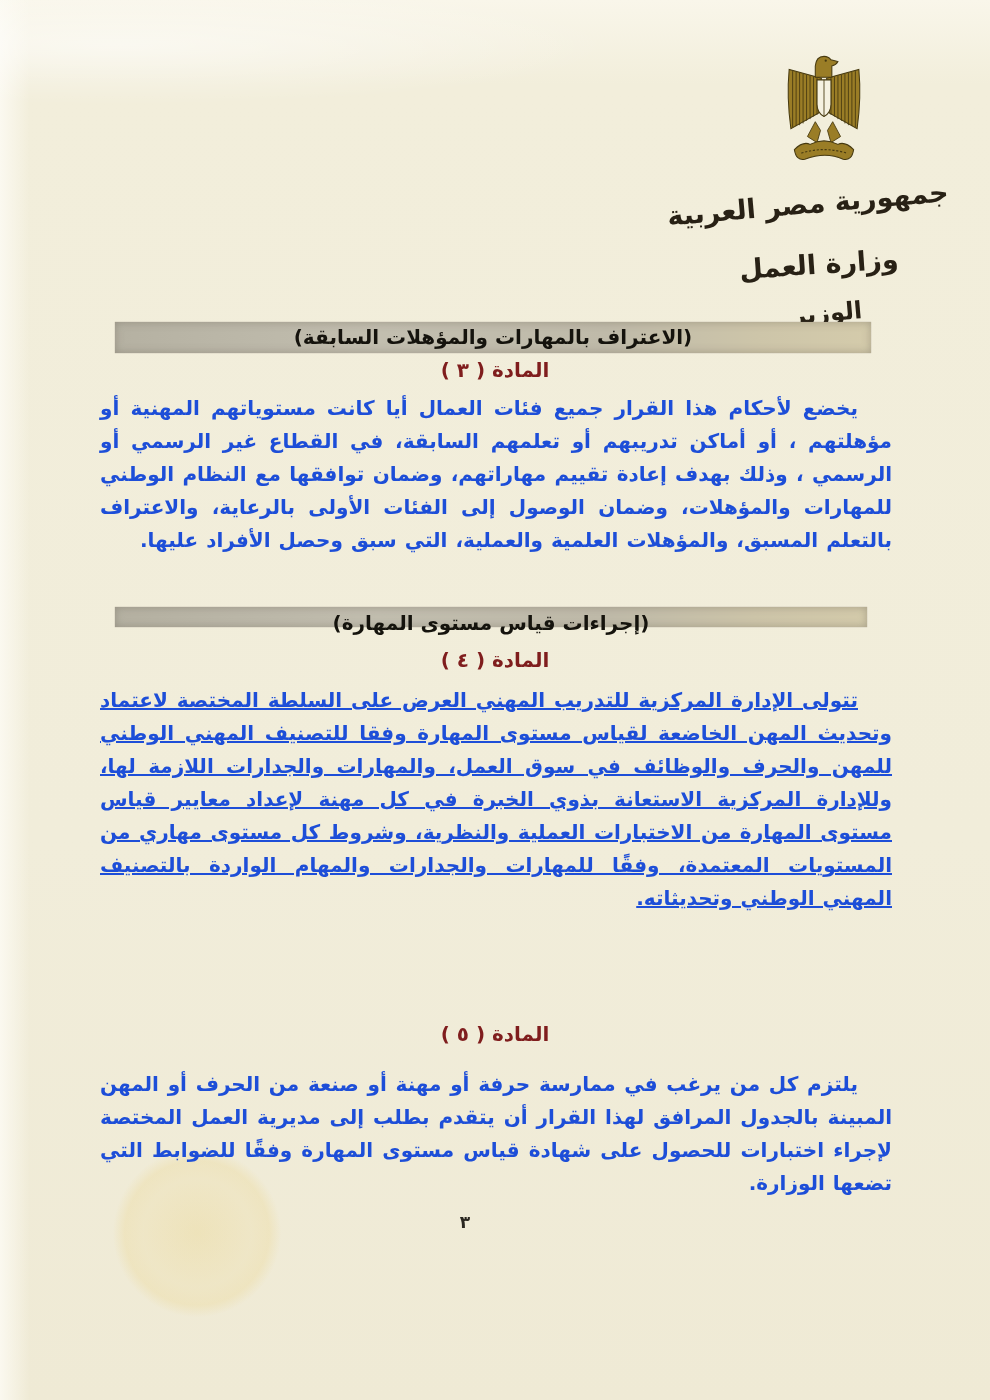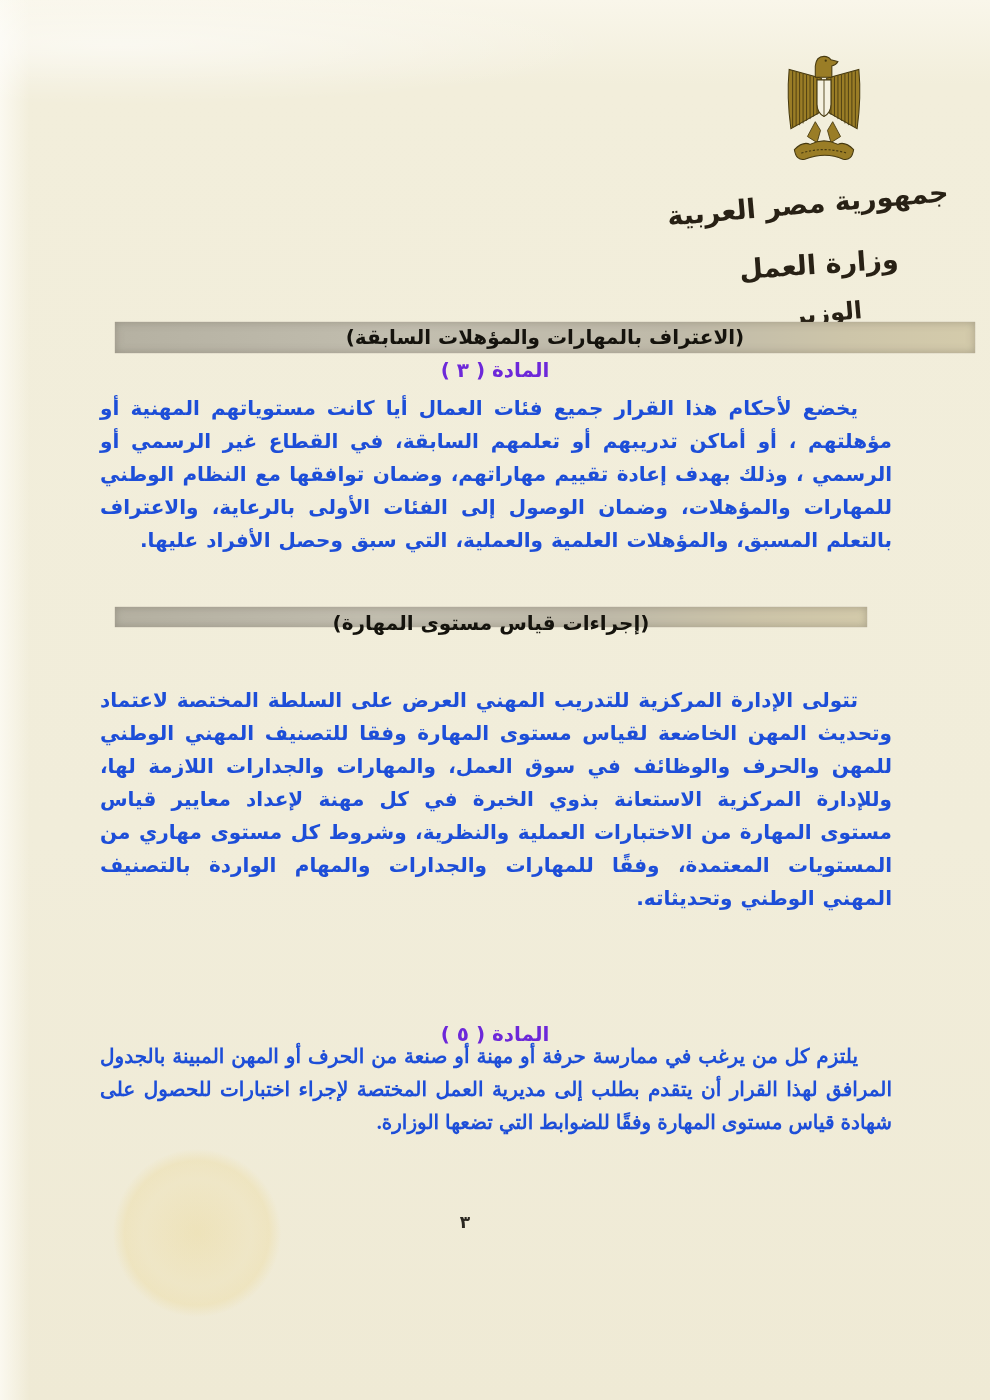"(الاعتراف بالمهارات والمؤهلات السابقة)" .banner { width: 860px -> 756px }
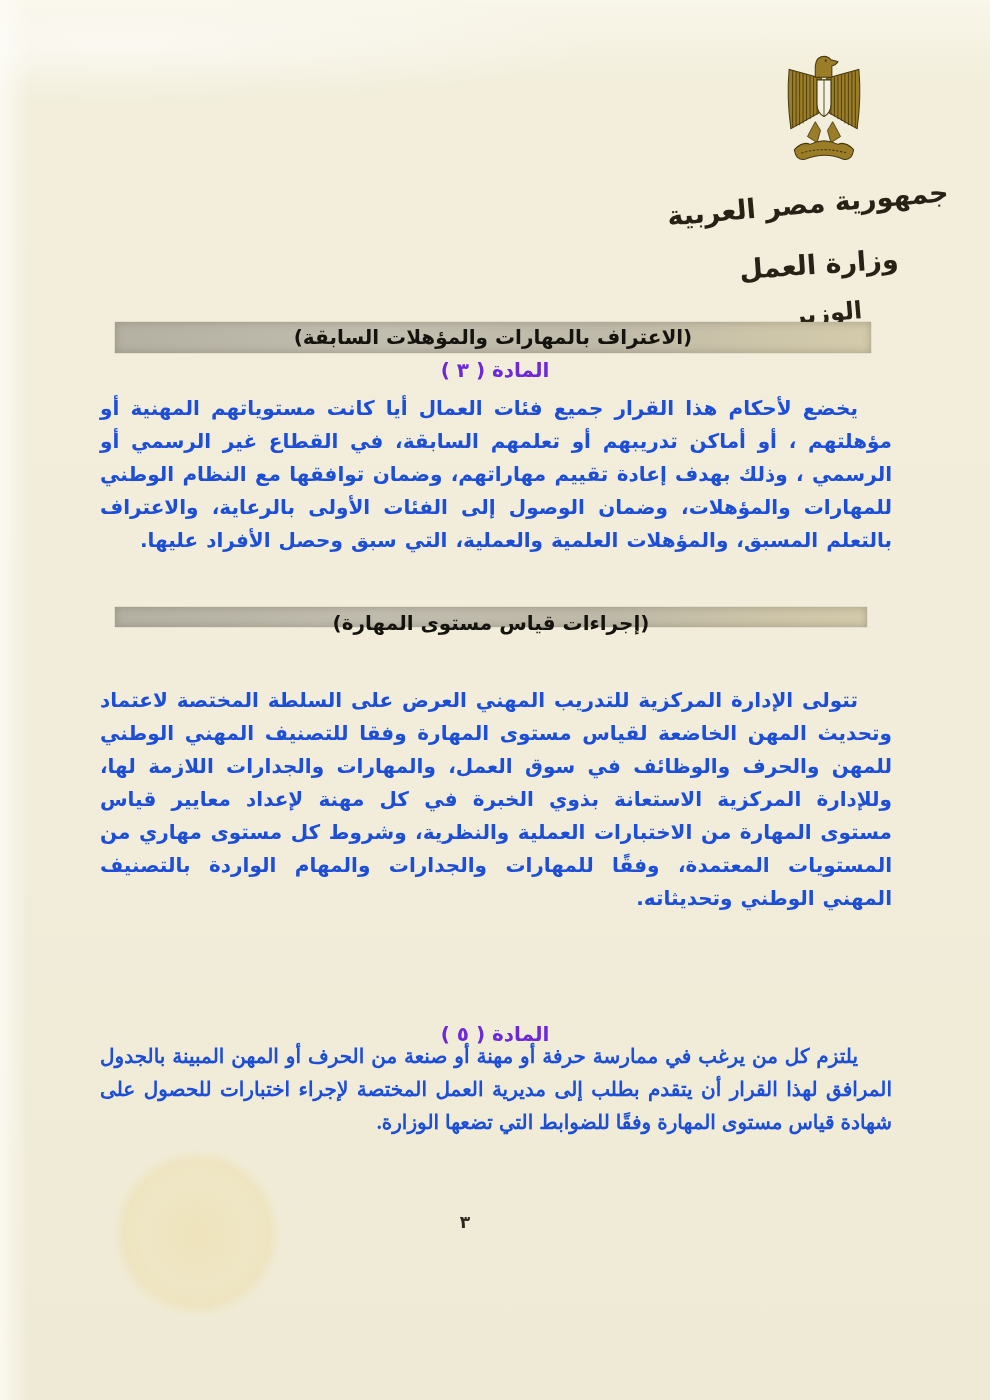"المادة ( ٣ )" .article-title { color: #6d28d9 -> #7f1d1d }
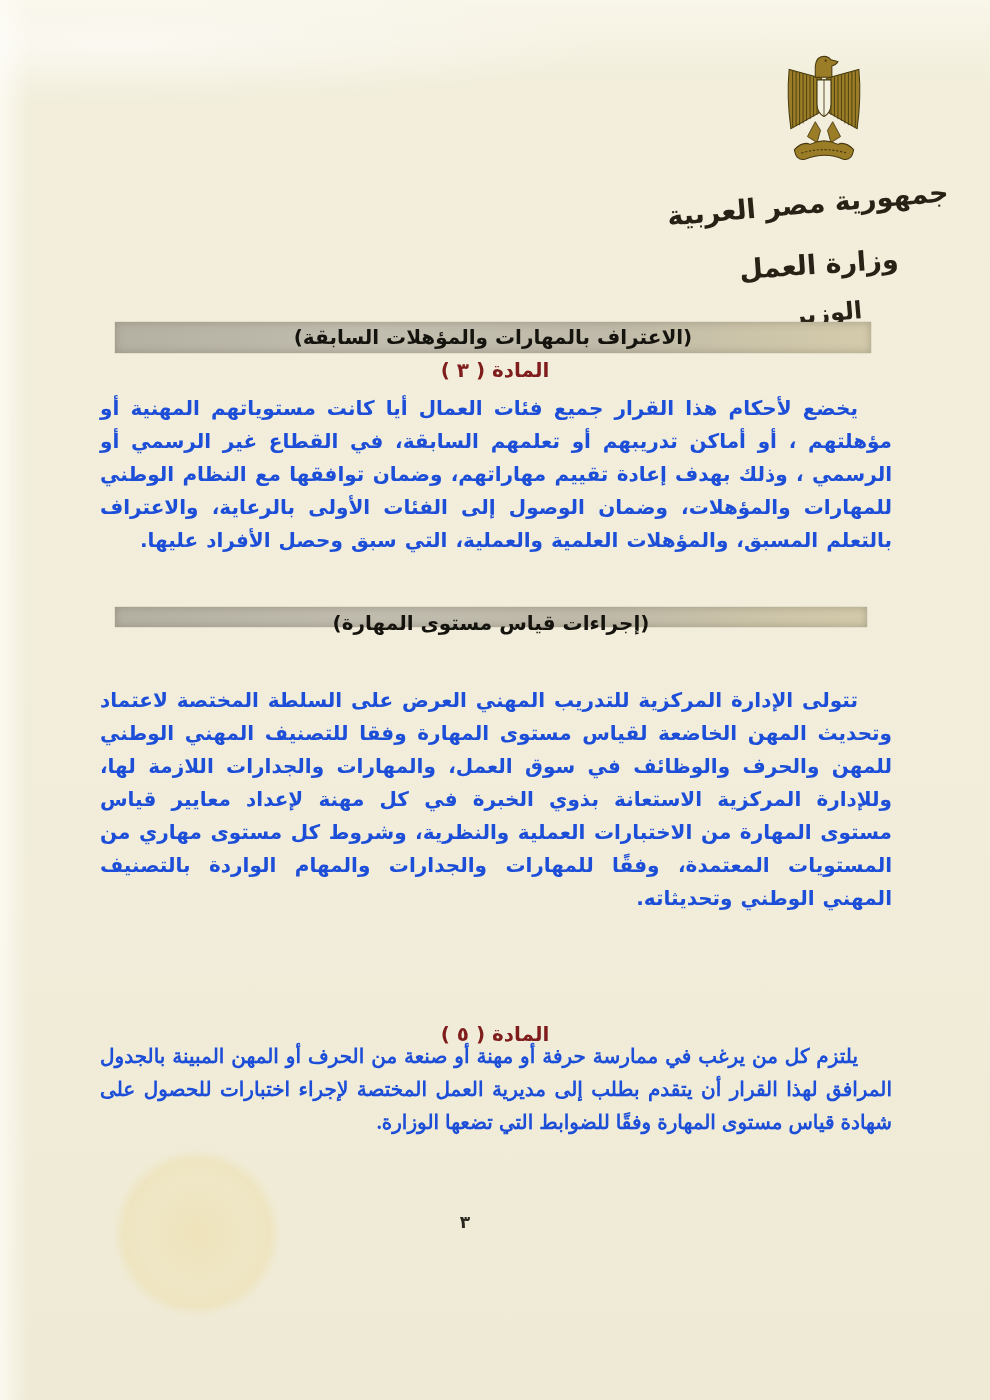"المادة ( ٤ )" h2.article-title { html: none -> <h2>المادة ( ٤ )</h2> }
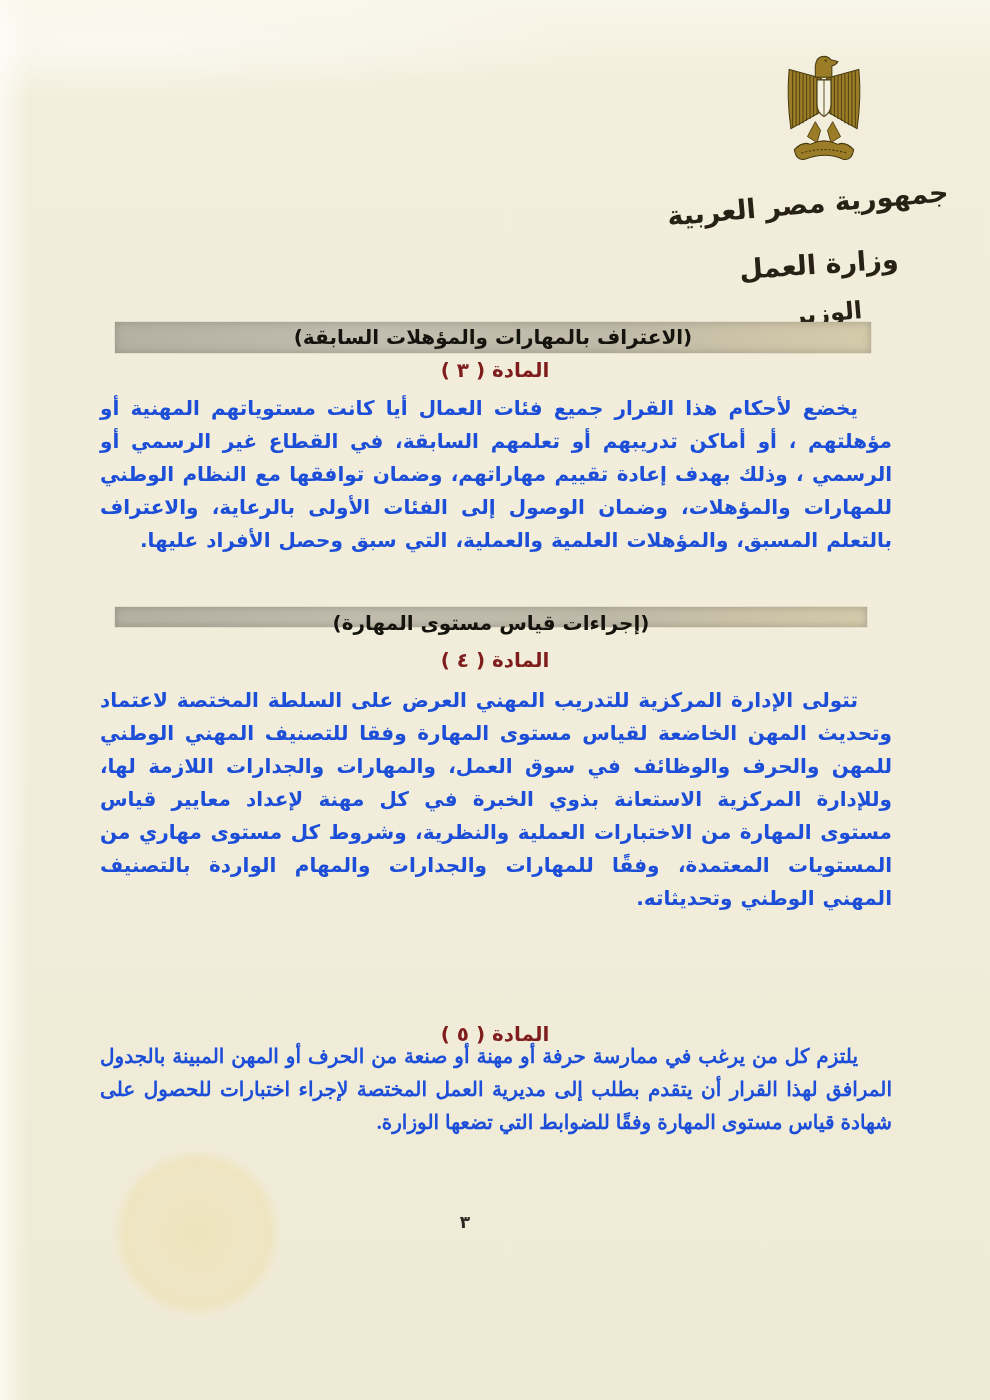"تتولى الإدارة المركزية للتدريب المهني" .p2 { text-decoration: none -> underline }
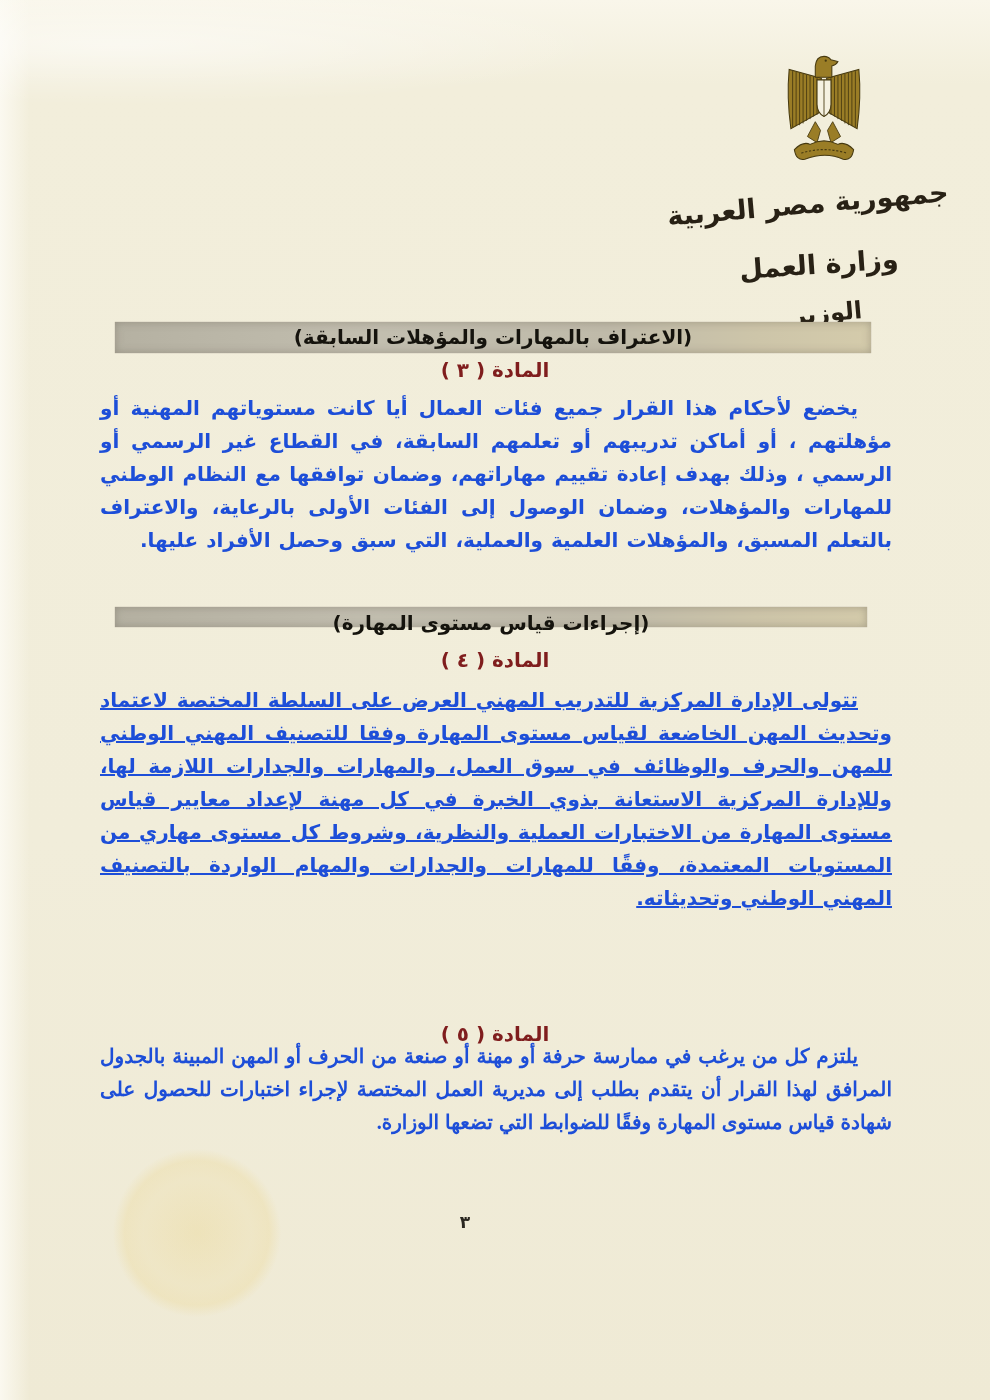"يلتزم كل من يرغب في" .p4 { font-family: Liberation Serif, serif -> none; top: 1040px -> 1068px }
